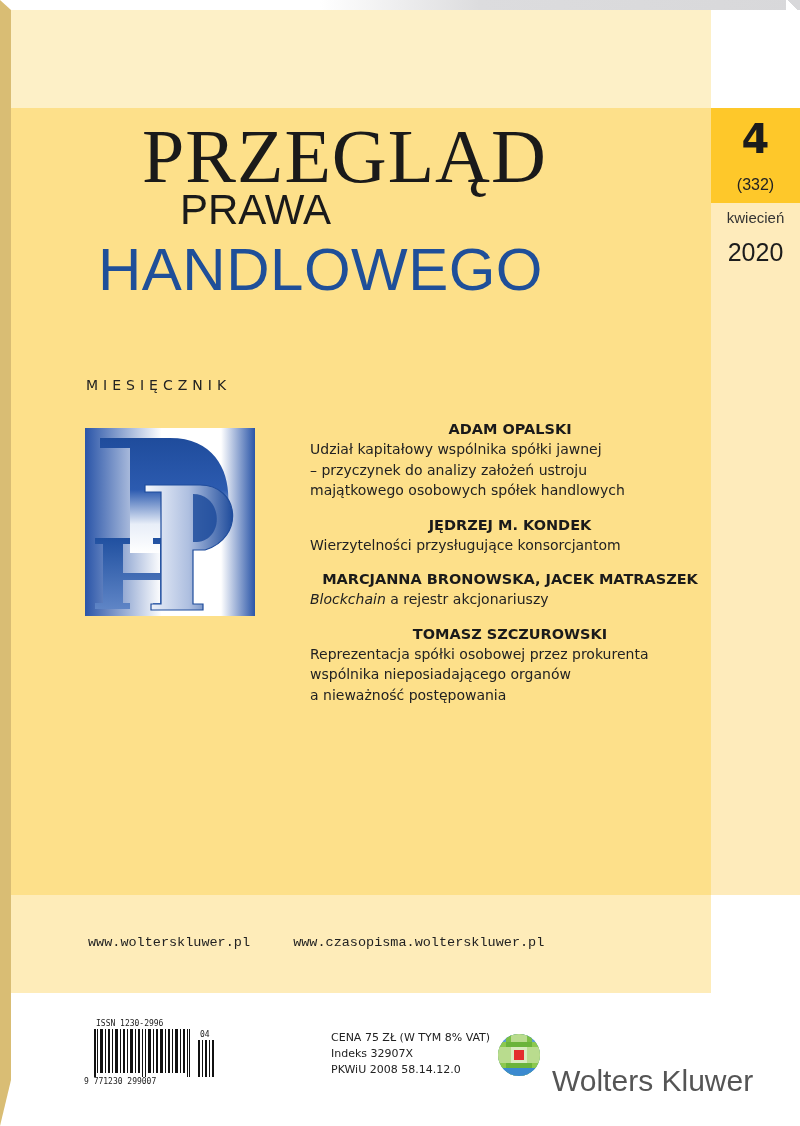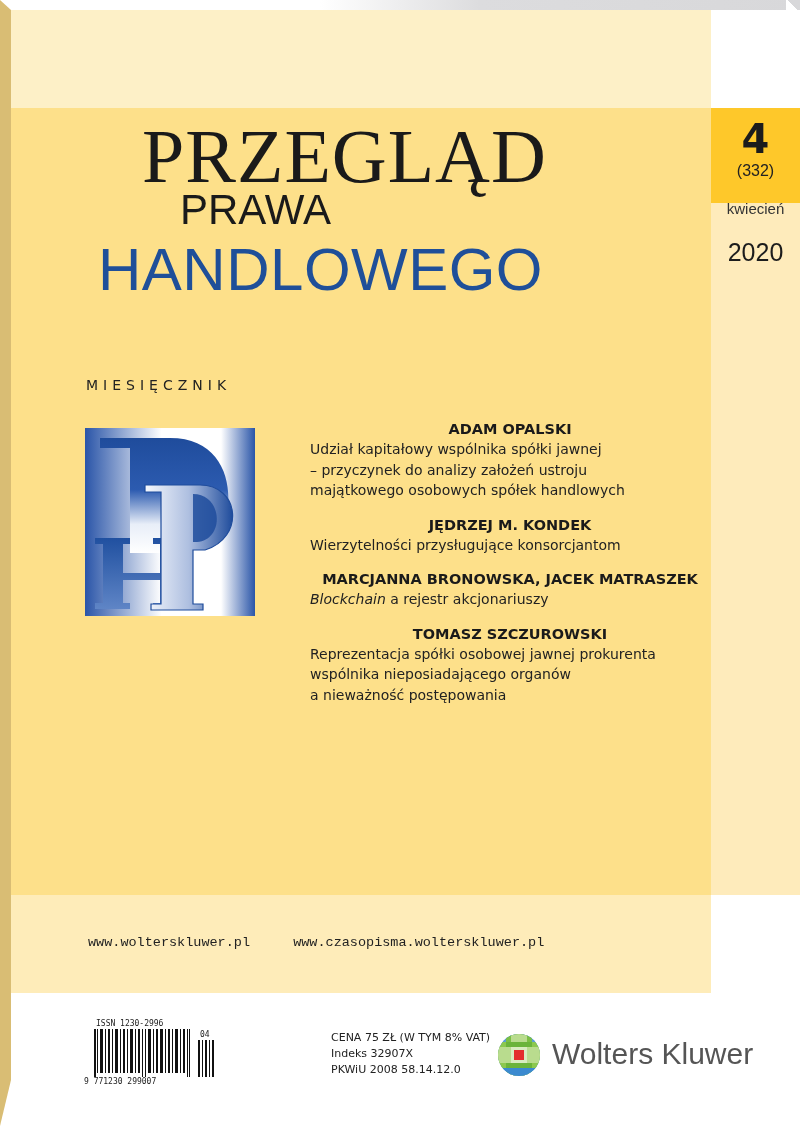"(332)" .issue-total { margin-top: 2px -> 16px }
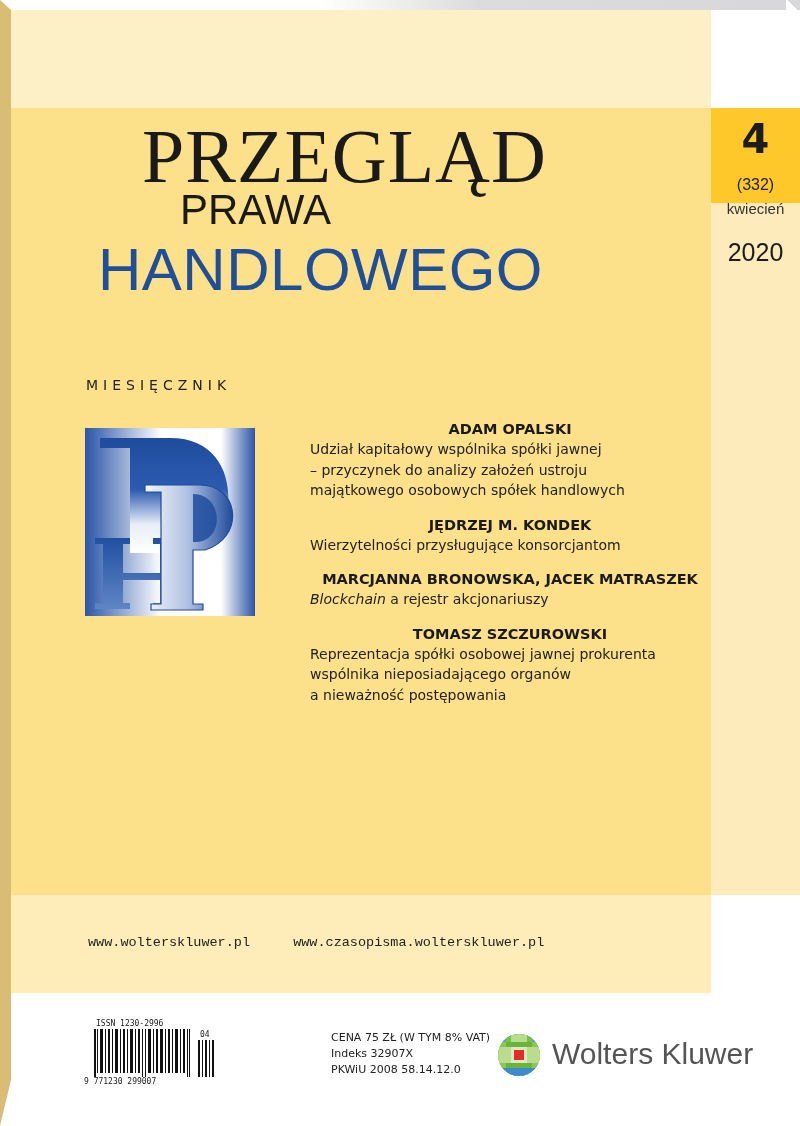"kwiecień" .month { top: 200px -> 209px }
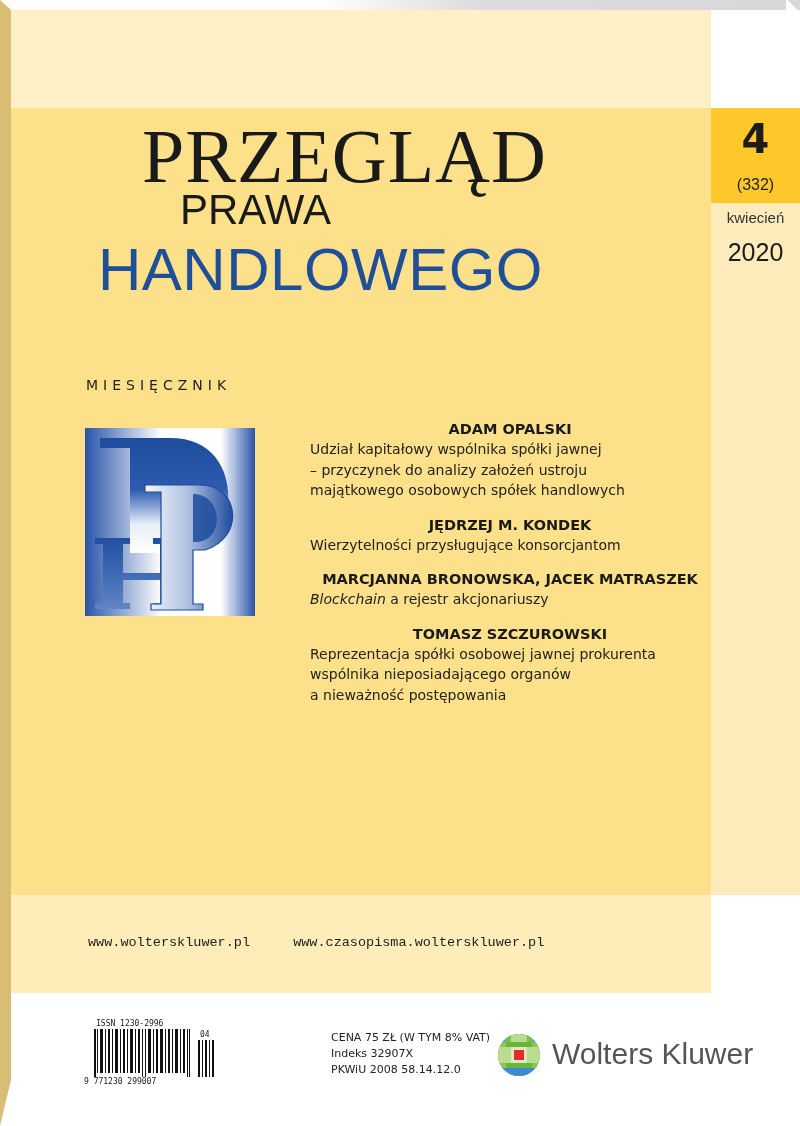"Reprezentacja spółki osobowej jawnej" div.toc-title { text: jawnej -> przez }
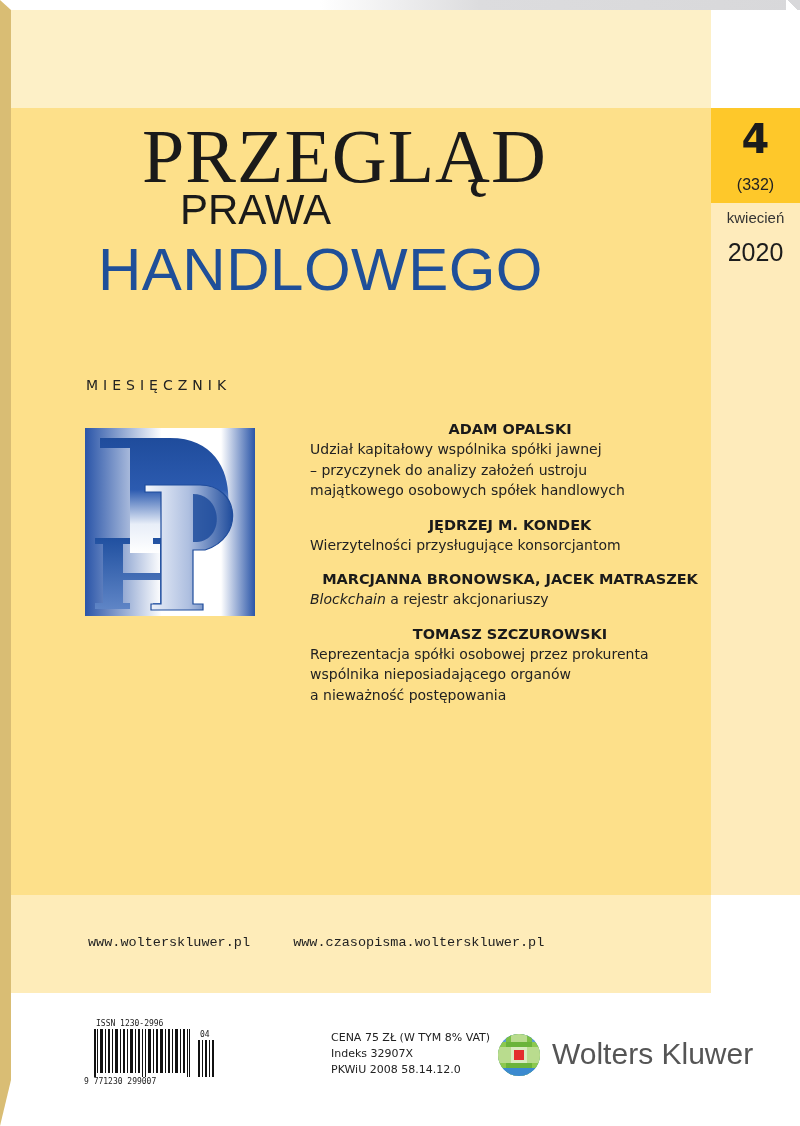"Wolters Kluwer" .wk-name { top: 1037px -> 1064px }
